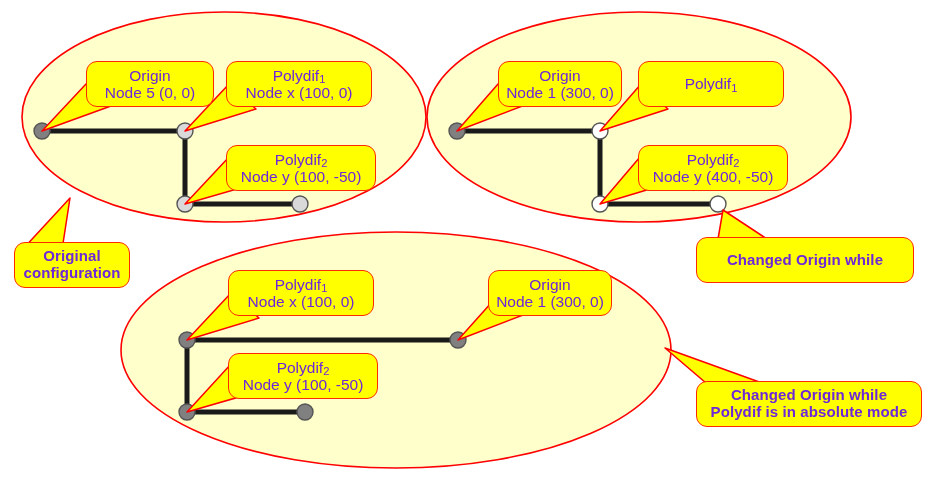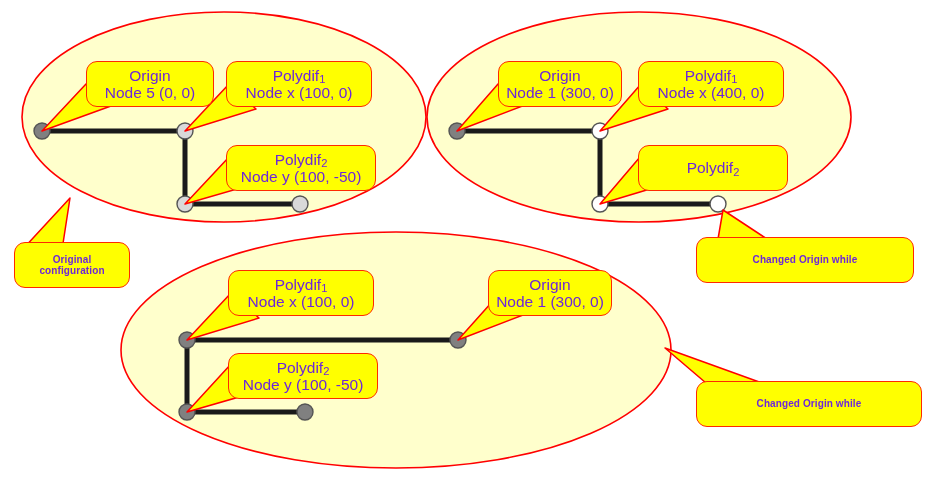"Node x (400, 0)" span.line { html: <span>Node x (400, 0)</span> -> none }
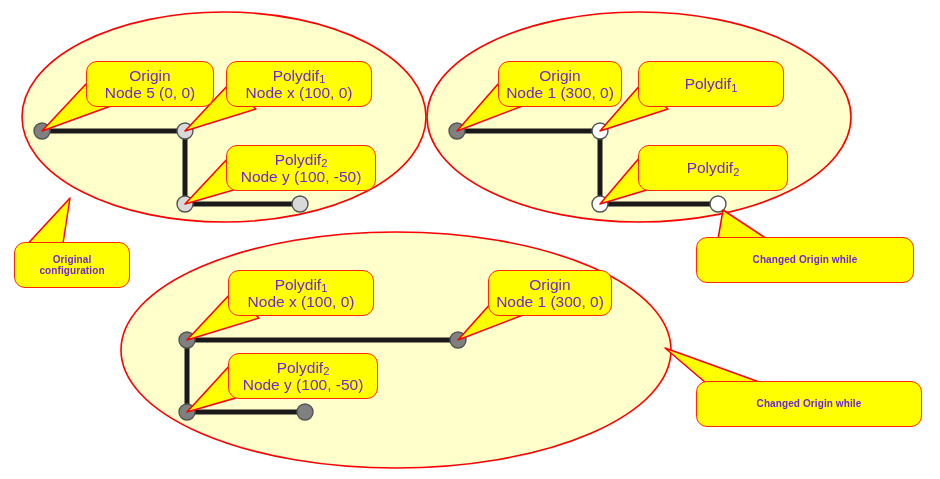"Node y (400, -50)" span.line { html: none -> <span>Node y (400, -50)</span> }
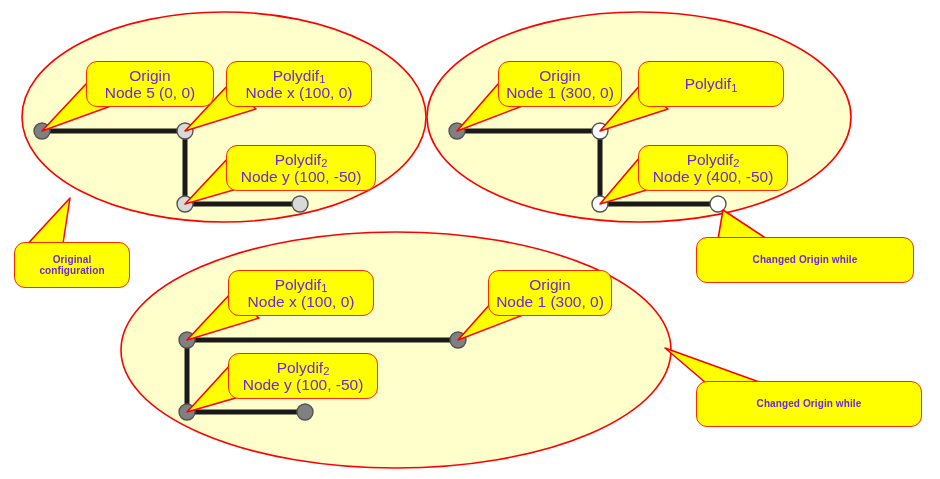"Original" .c-bold { font-size: 10px -> 15px }
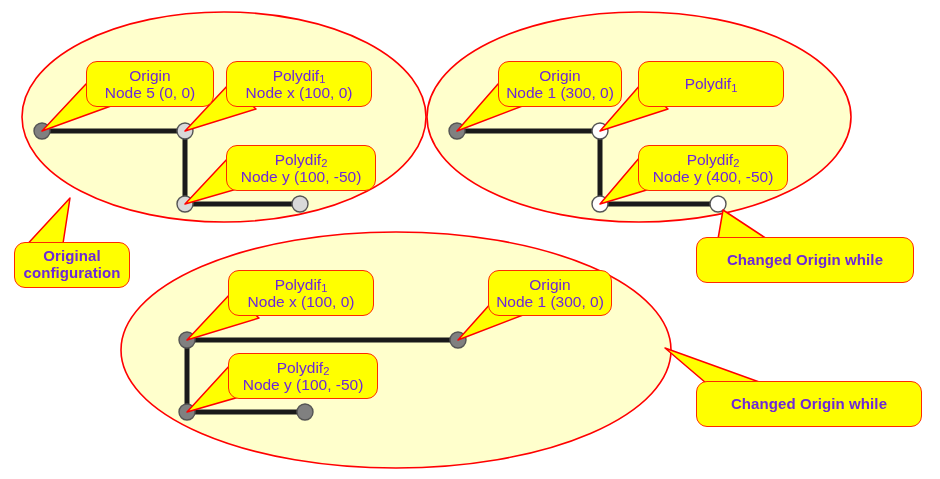"Polydif is in absolute mode" span.line { html: none -> <span>Polydif is in absolute mode</span> }
